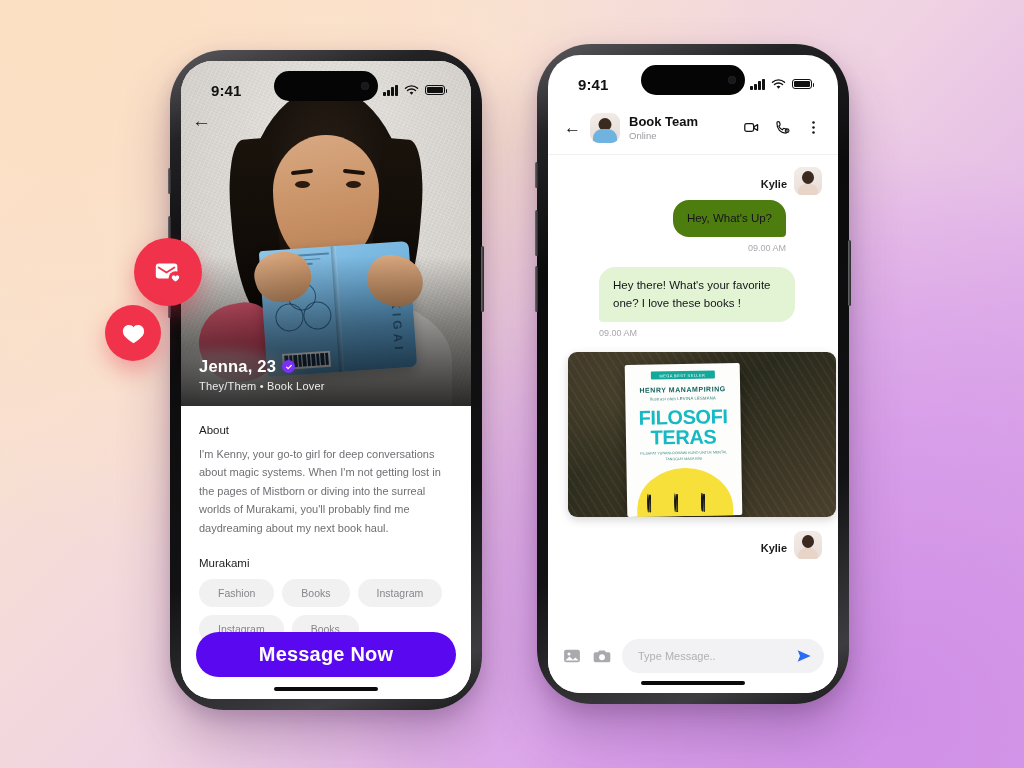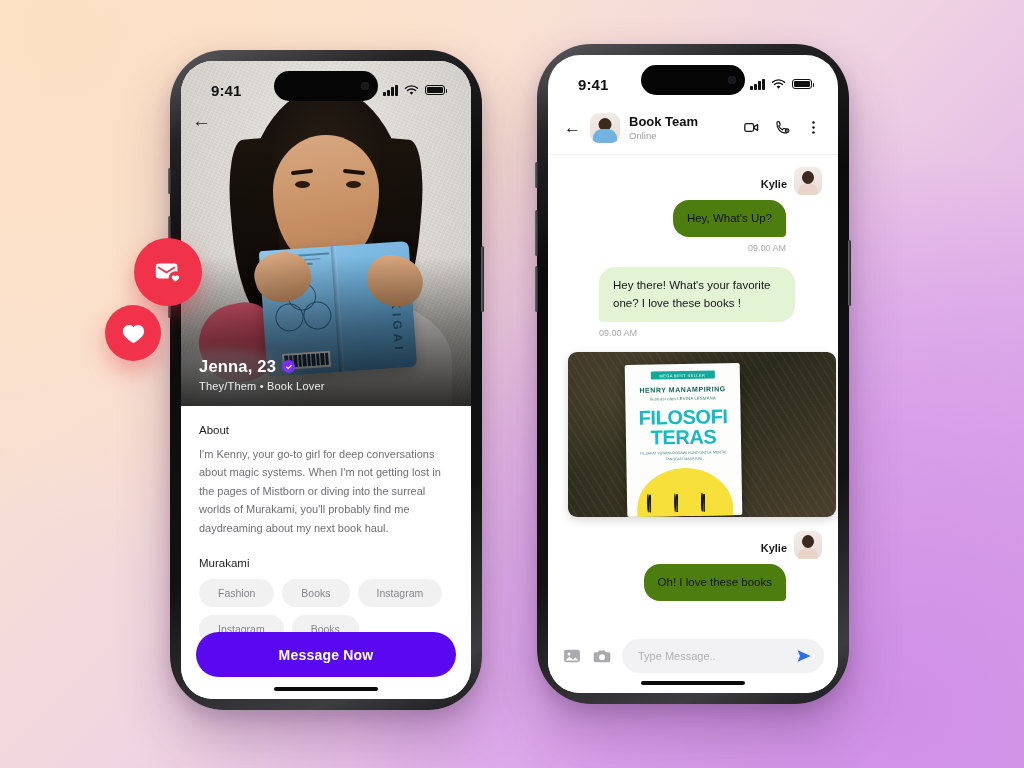"Oh! I love these books" div.bubble-wrap { html: <div> <div>Oh! I love these books</div> </div> -> none }
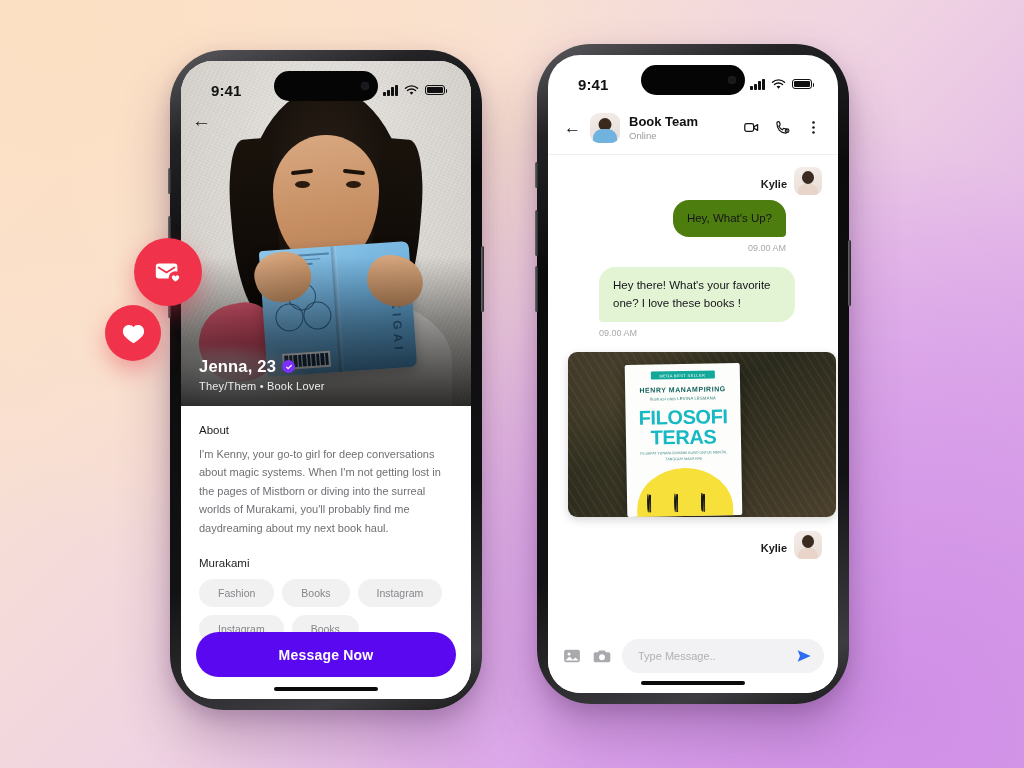"Message Now" .cta { font-size: 14px -> 20px }
